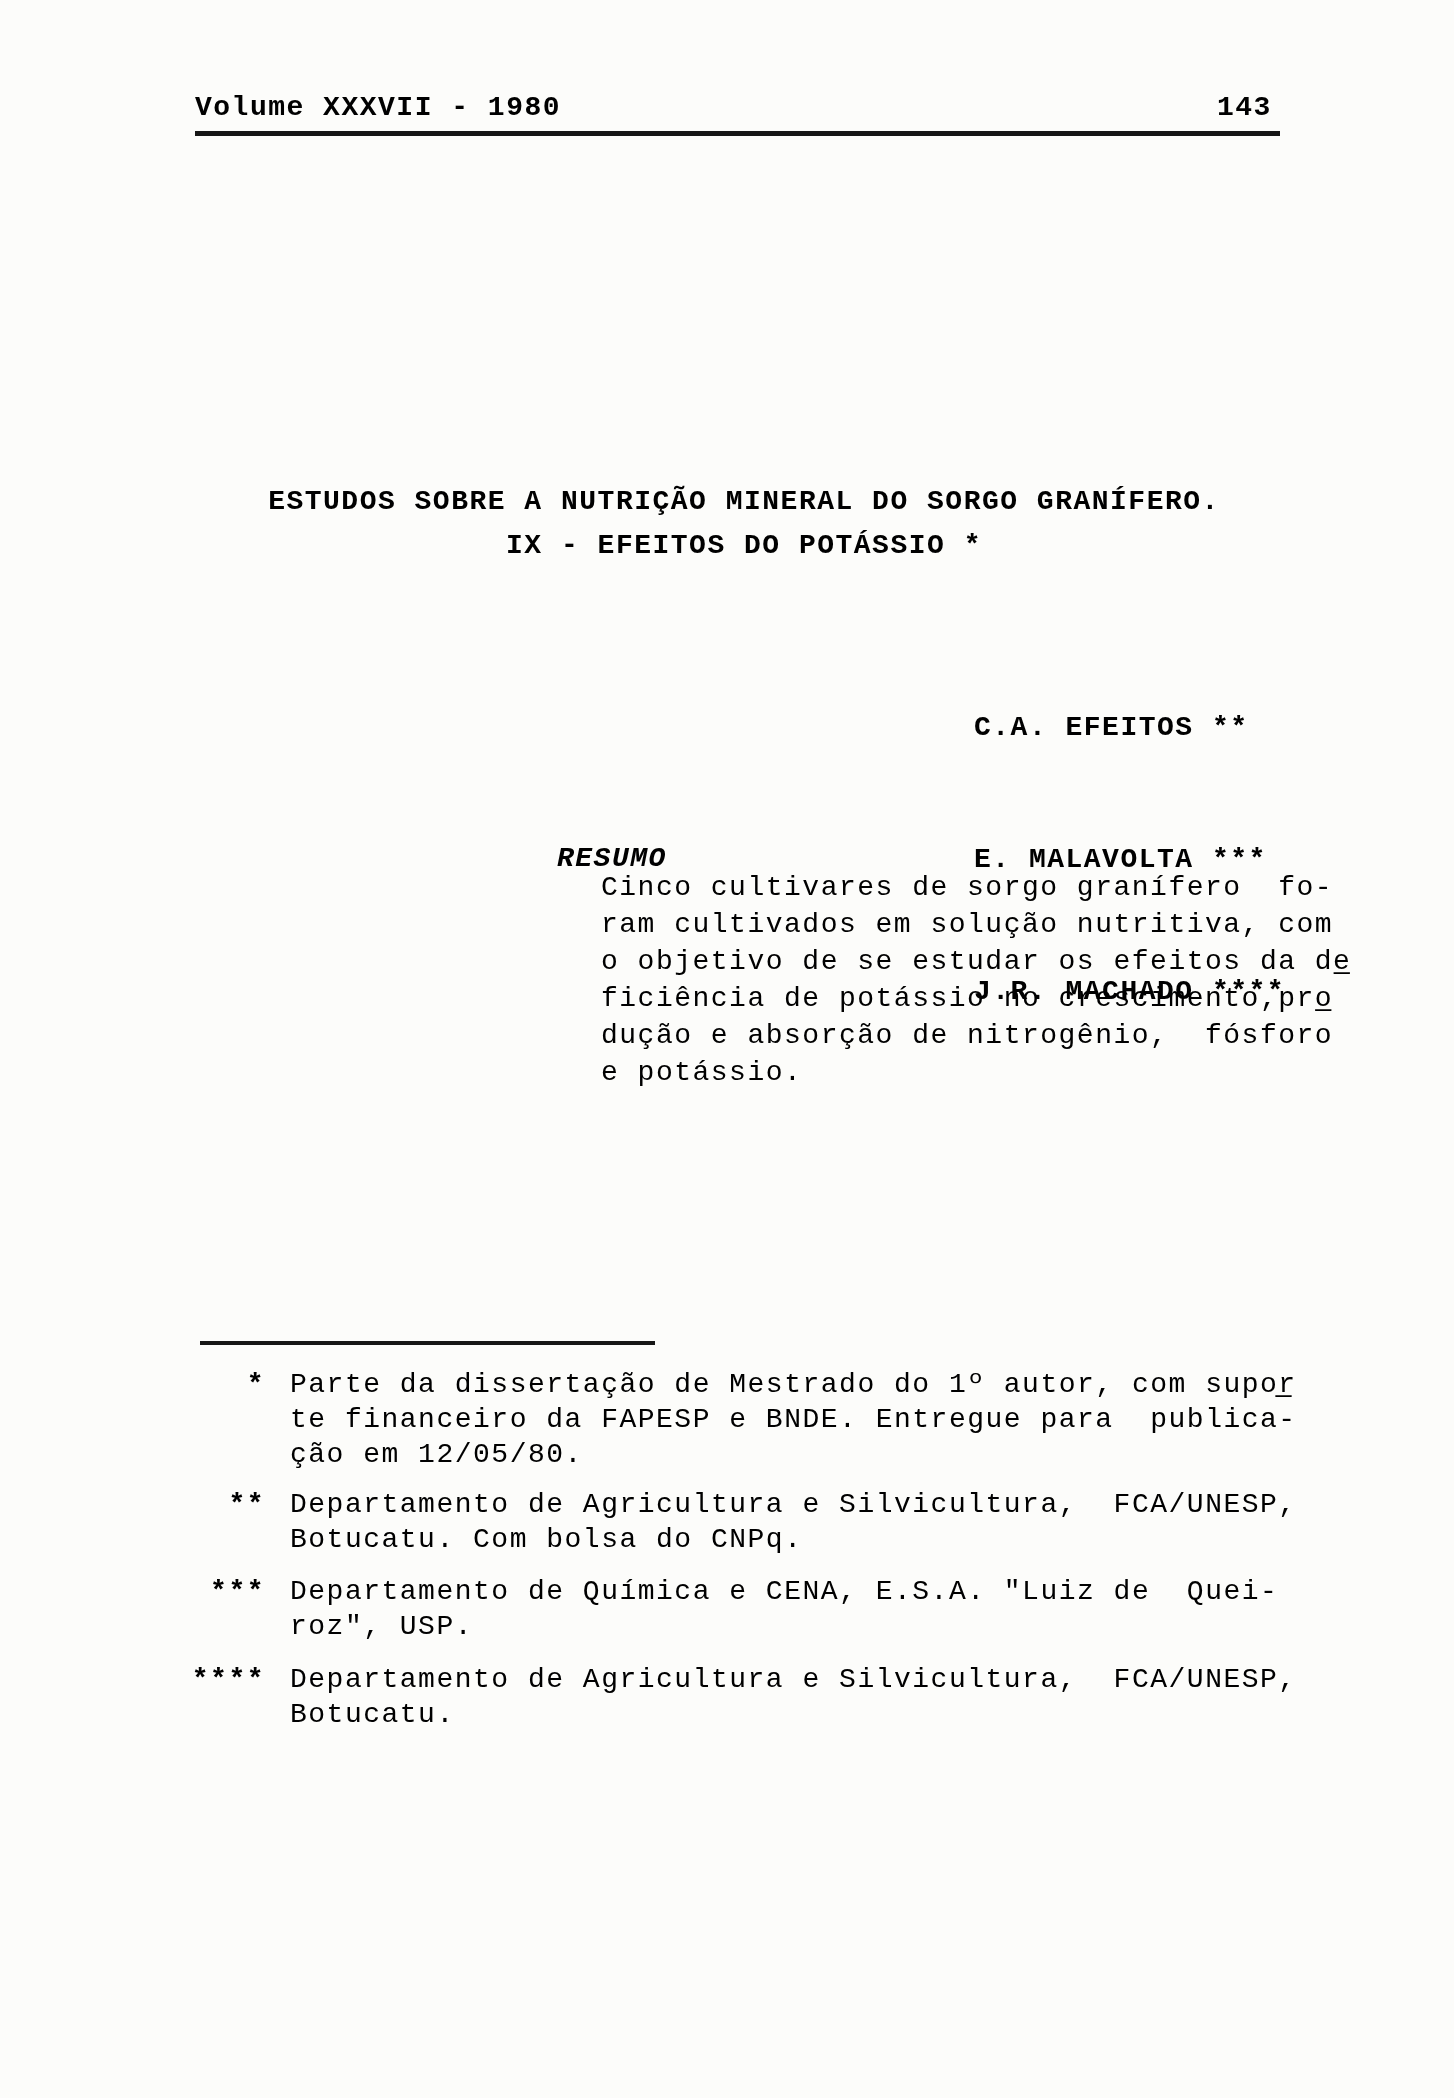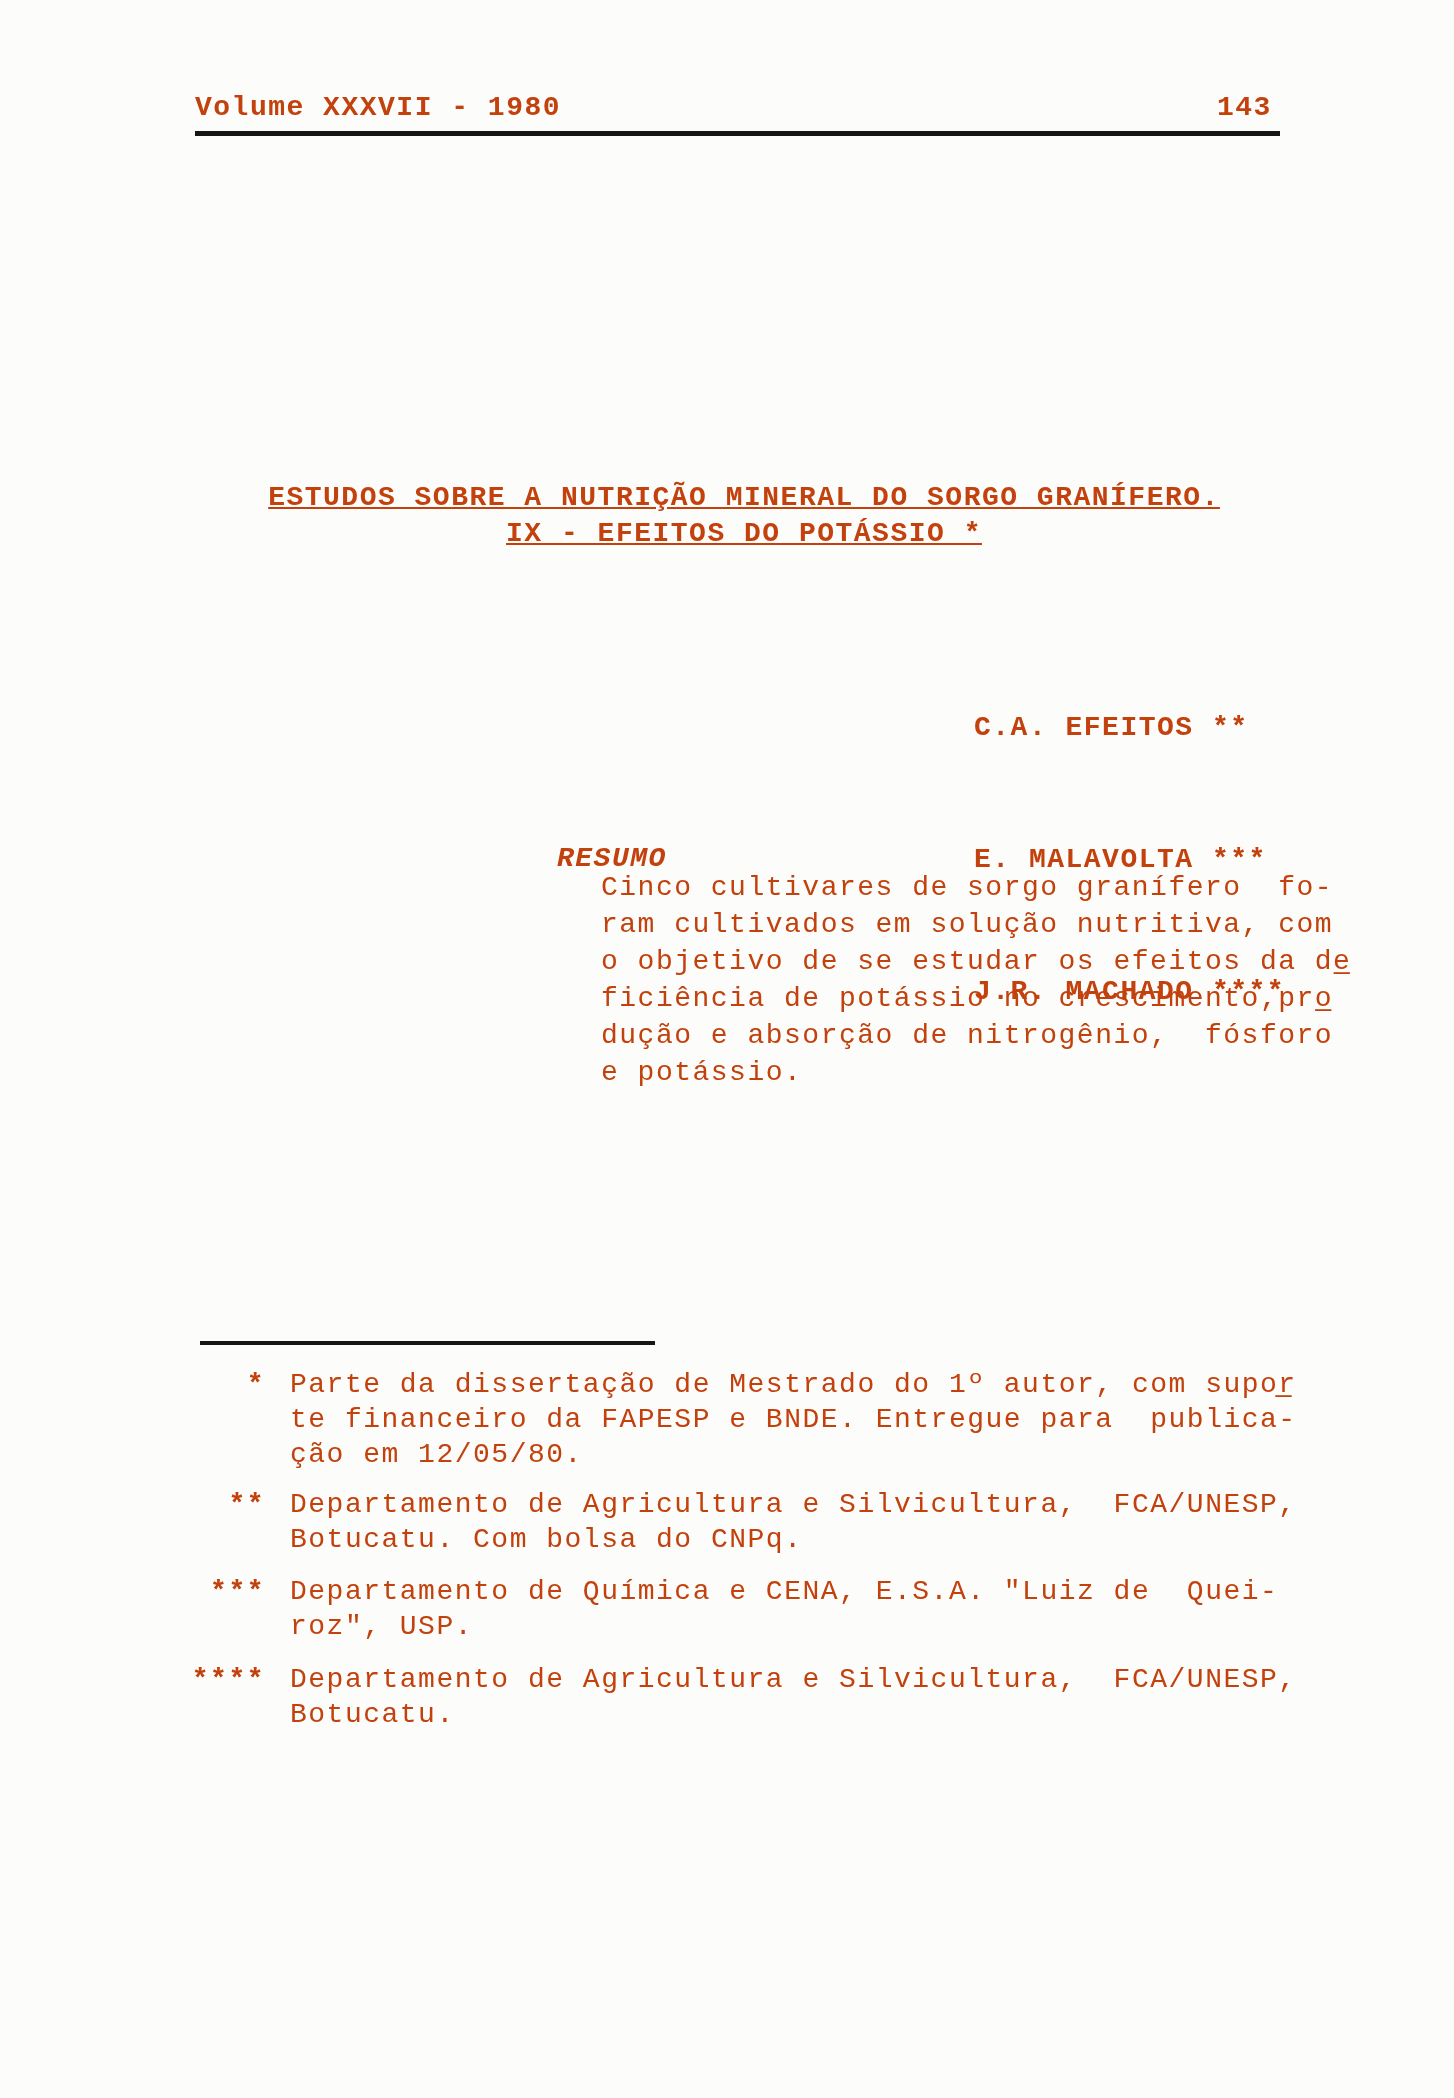"Volume XXXVII - 1980" .page { color: #c2410c -> #000000 }
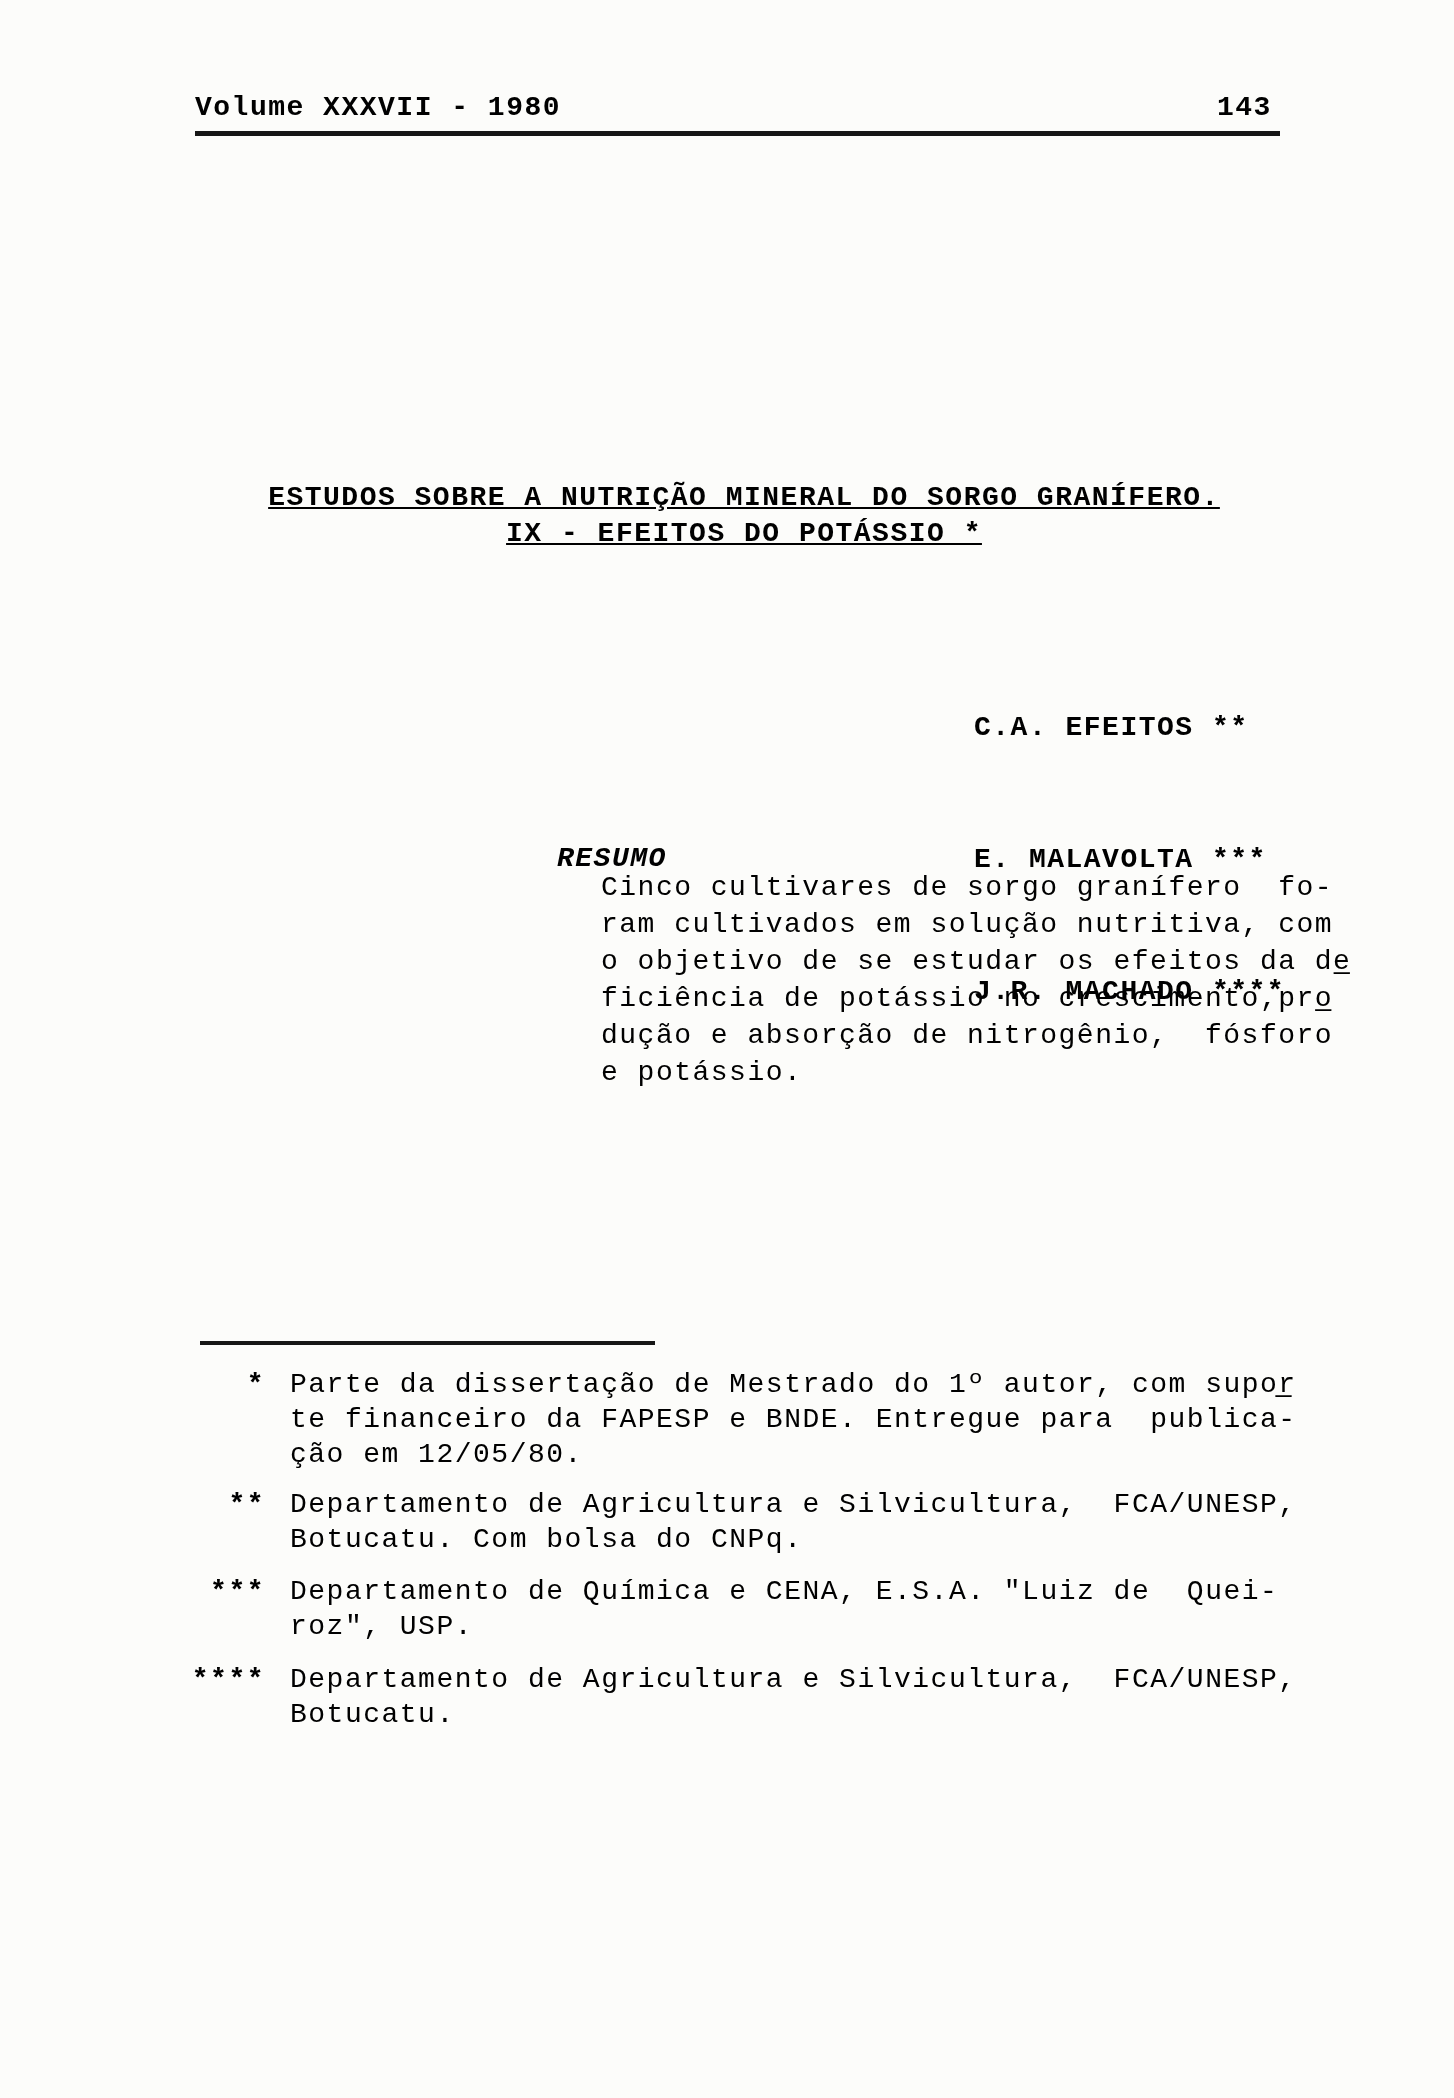"ESTUDOS SOBRE A NUTRIÇÃO MINERAL" .title { line-height: 36px -> 44px; text-decoration: underline -> none }
